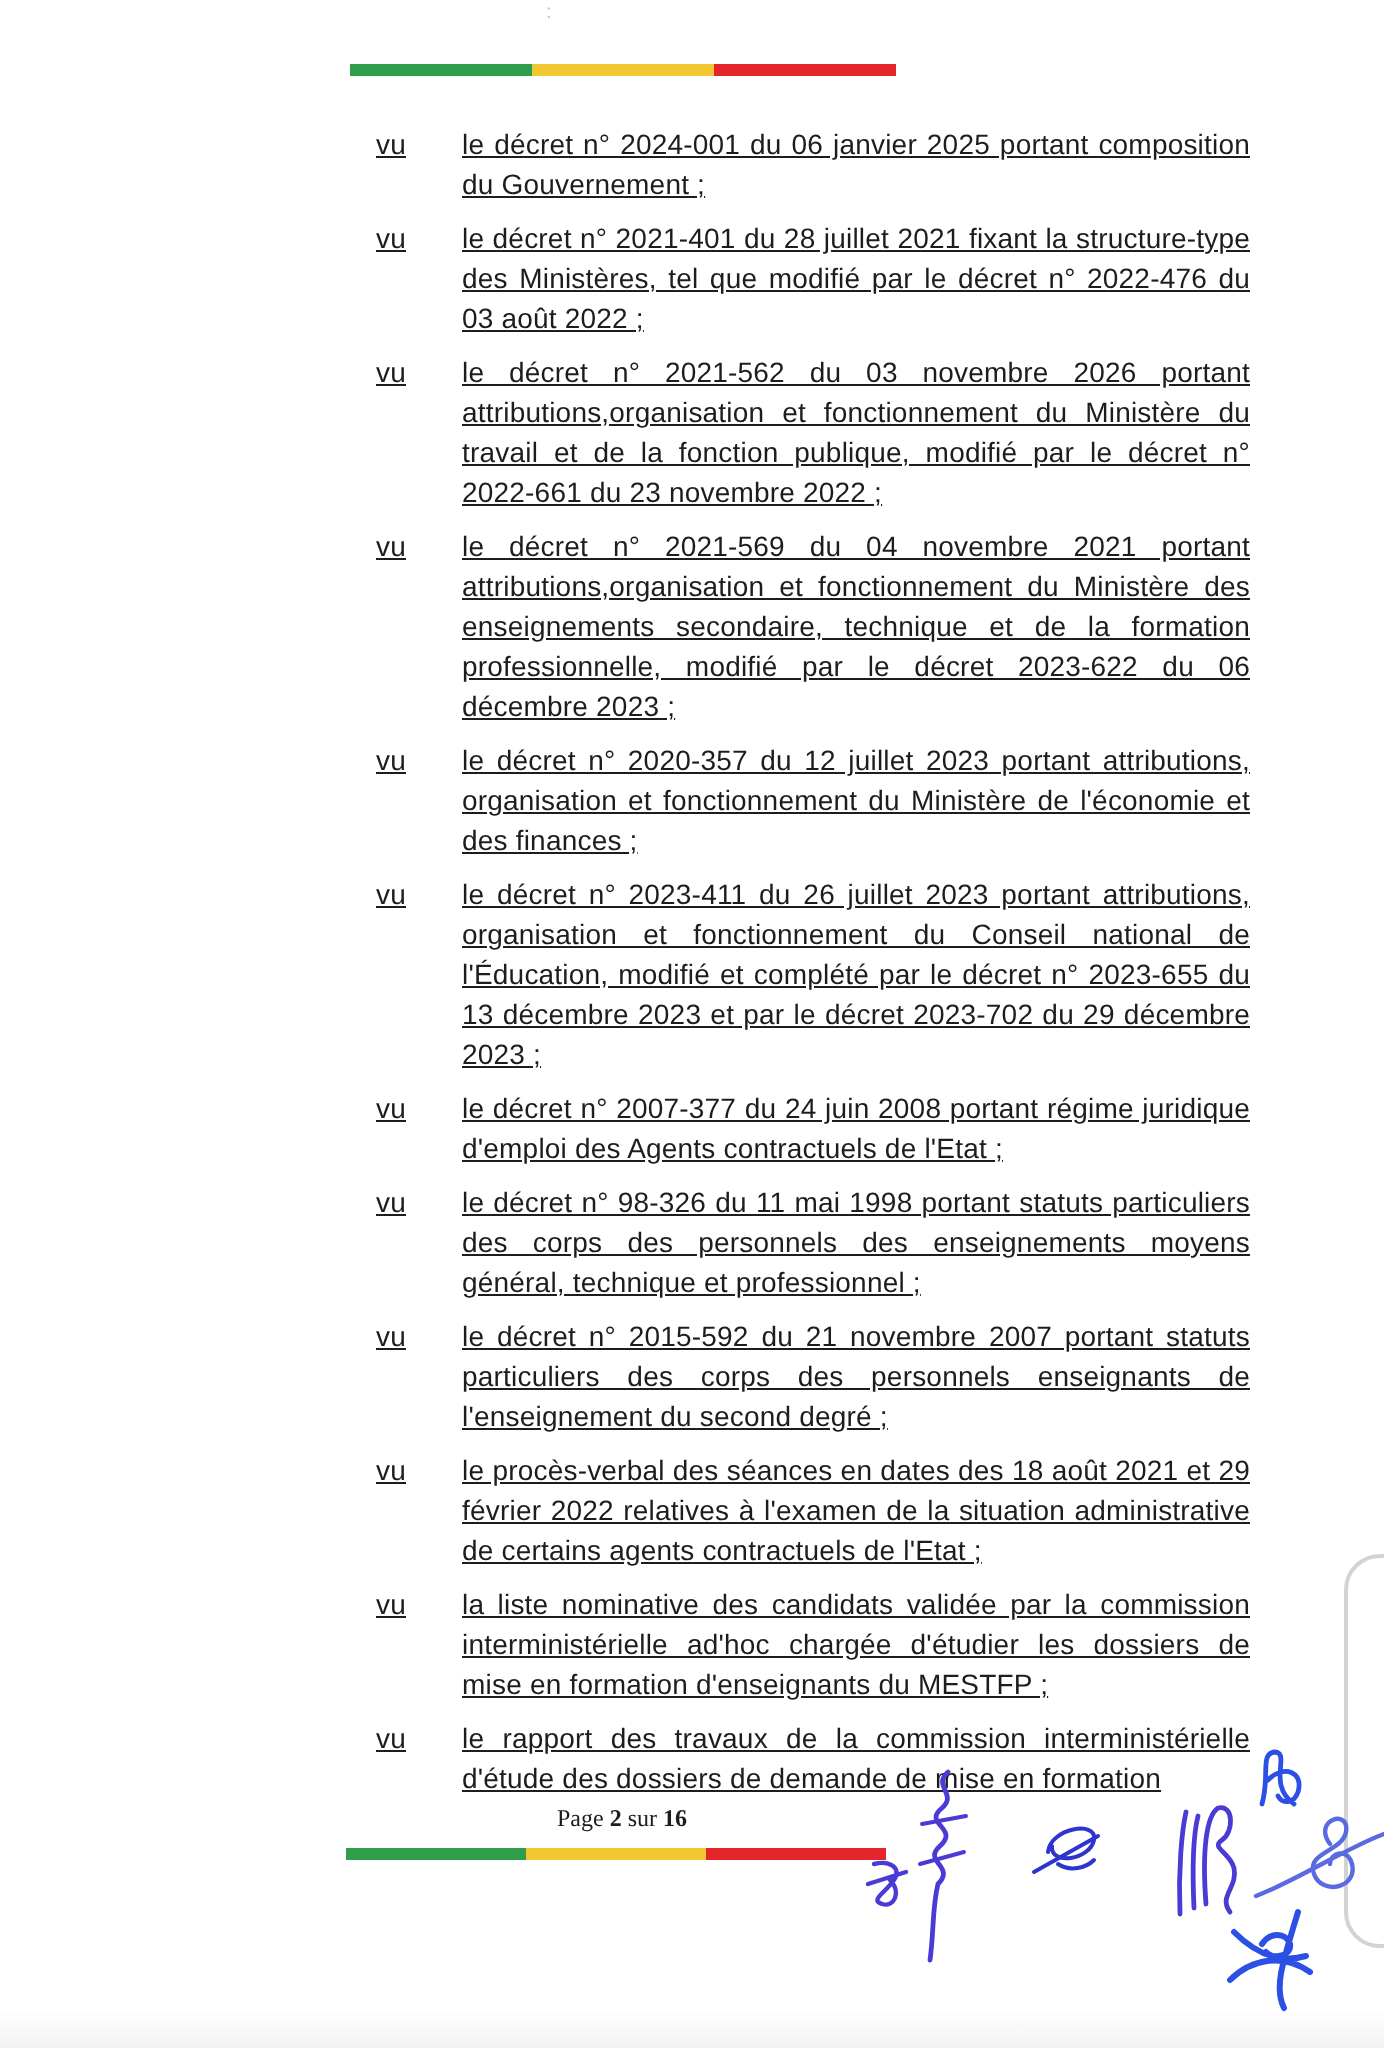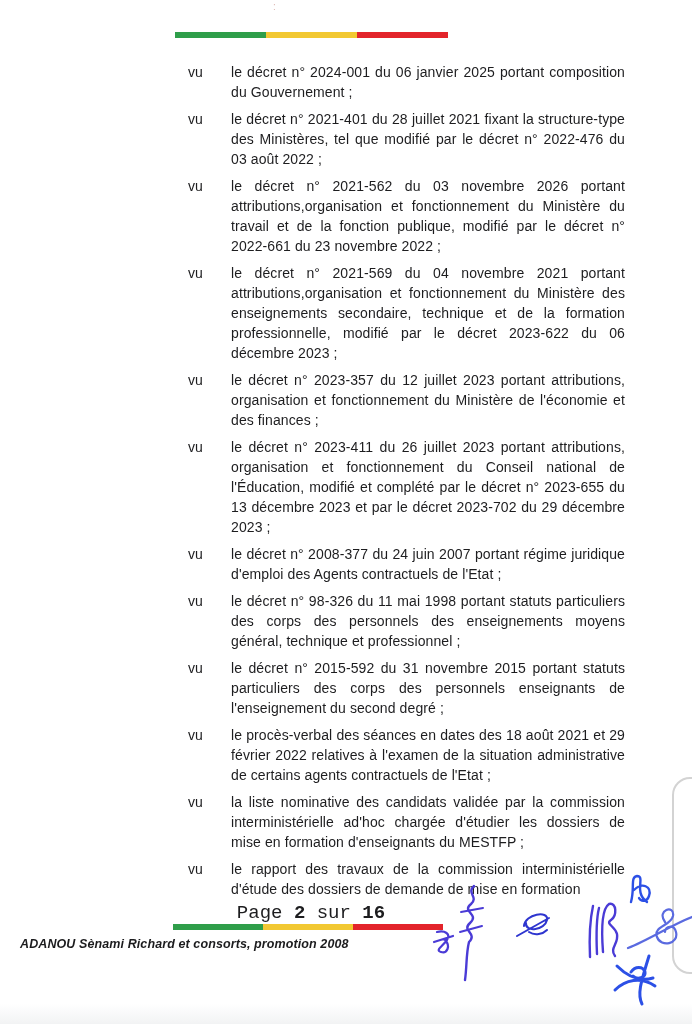"vu" .visa { text-decoration: none -> underline }
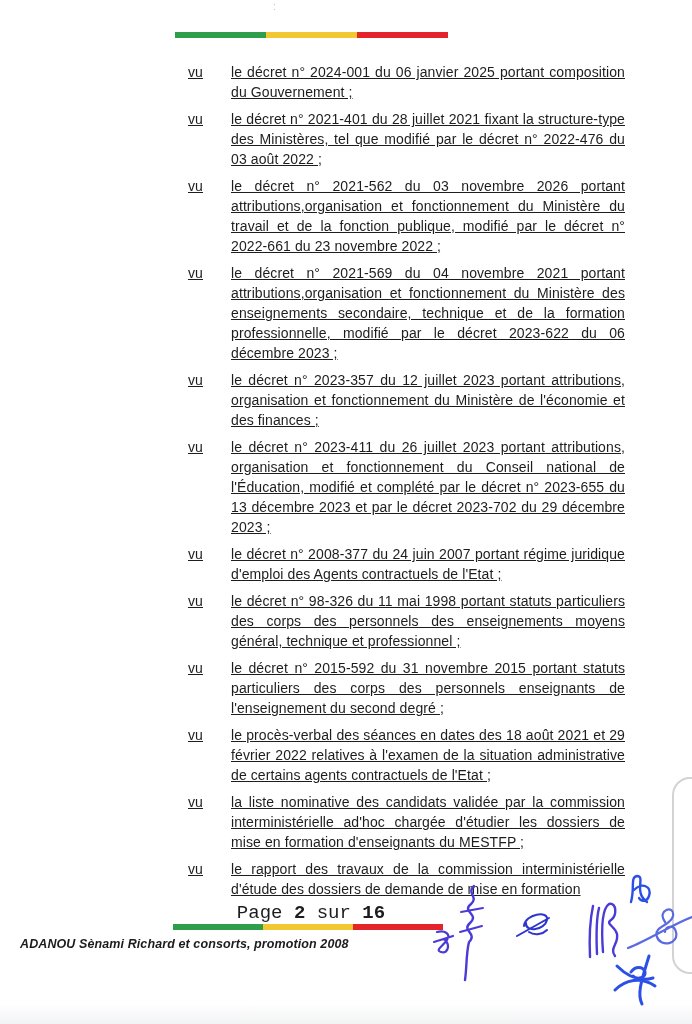"le décret n° 2023-357 du" div.visa-text { text: 2023-357 -> 2020-357 }
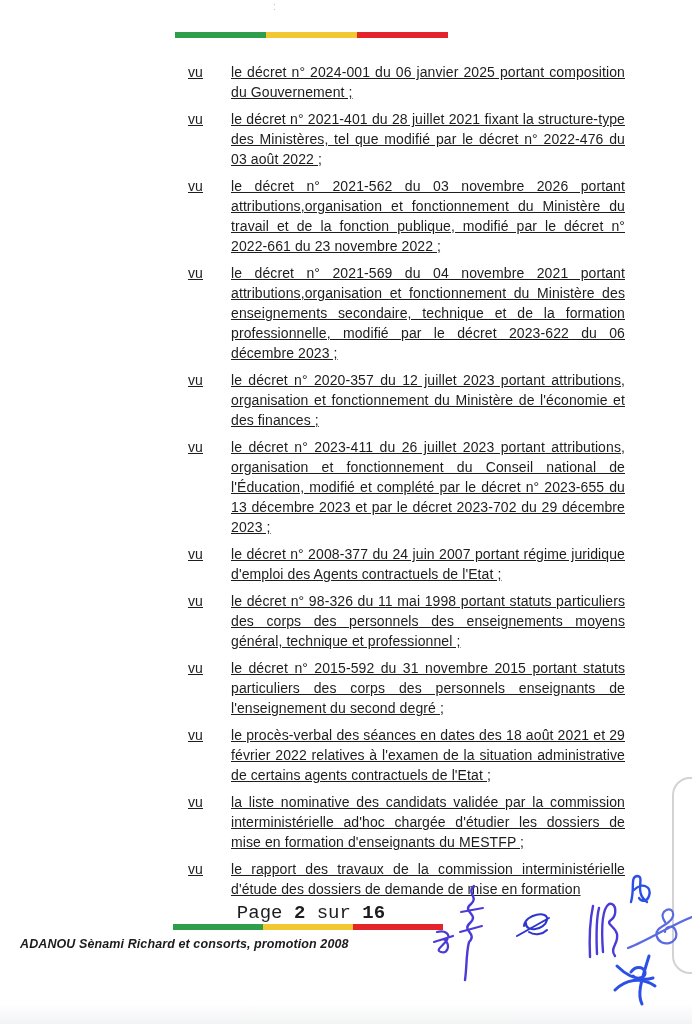"le décret n° 2008-377 du" div.visa-text { text: 2008-377 du 24 juin 2007 -> 2007-377 du 24 juin 2008 }
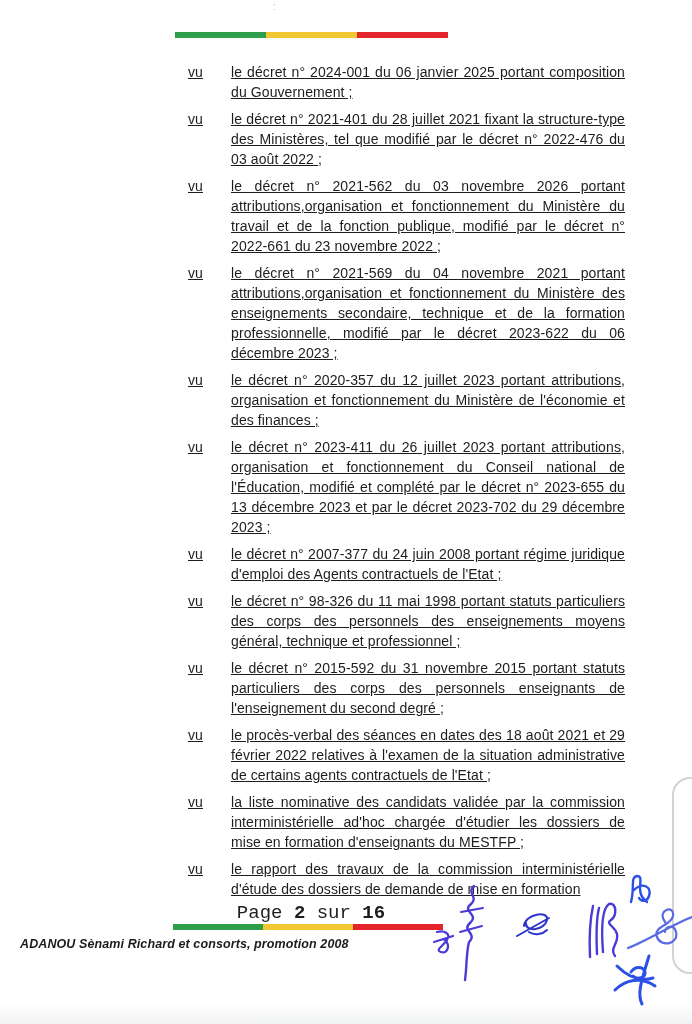"le décret n° 2015-592 du" div.visa-text { text: 31 novembre 2015 -> 21 novembre 2007 }
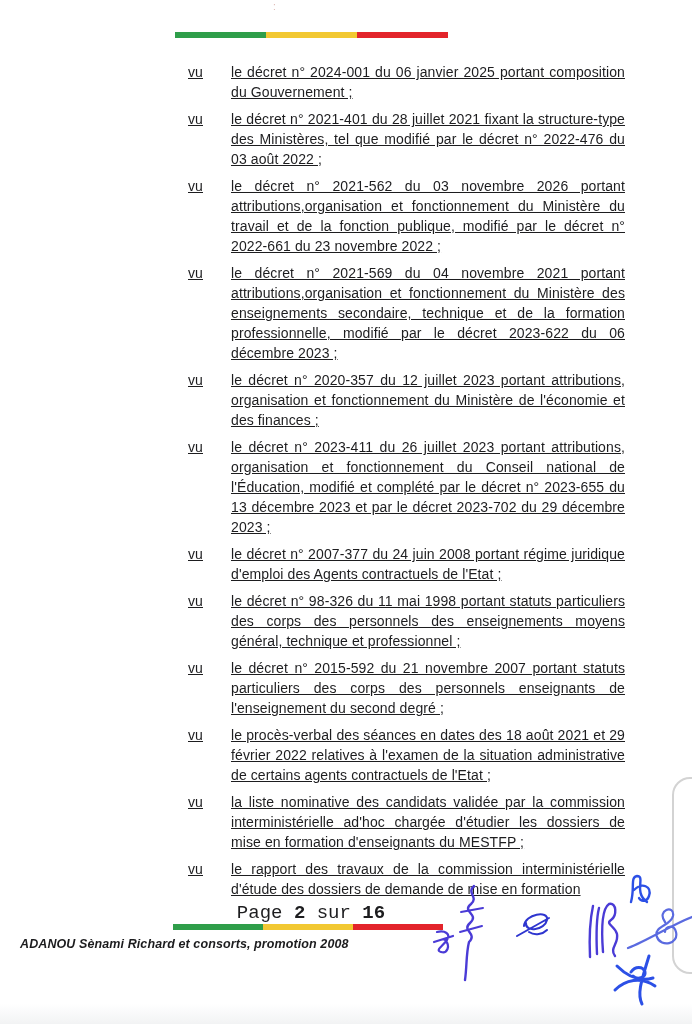"Page 2 sur 16" .page-number { font-family: Liberation Mono, monospace -> Liberation Serif, serif; font-size: 19px -> 12px }
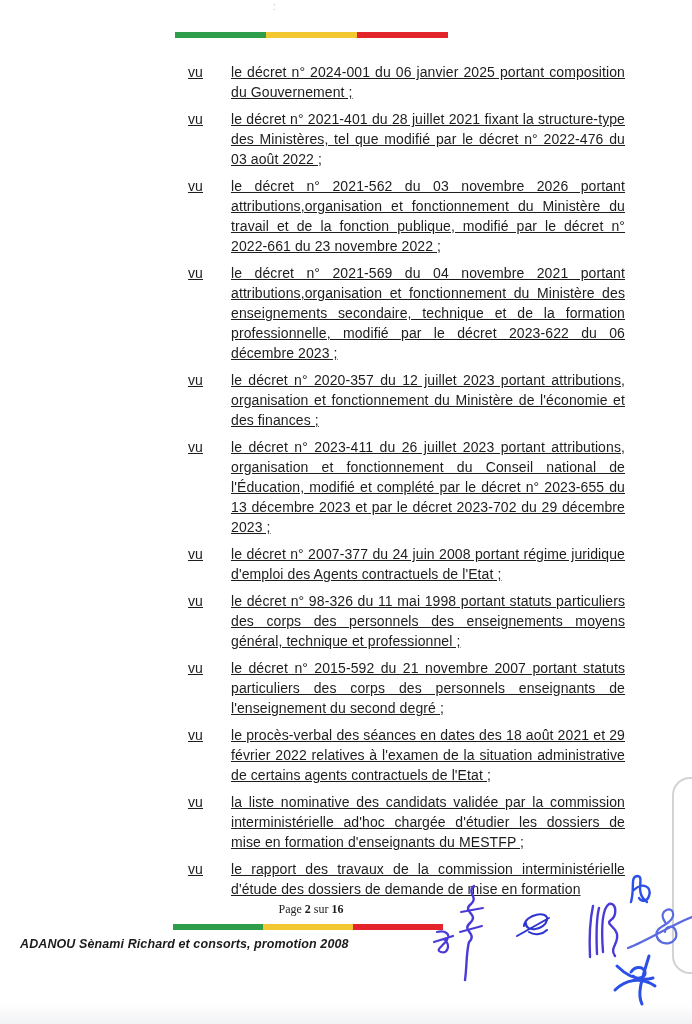"ADANOU Sènami Richard et consorts," div.footer-reference { html: <div>ADANOU Sènami Richard et consorts, promotion 2008</div> -> none }
